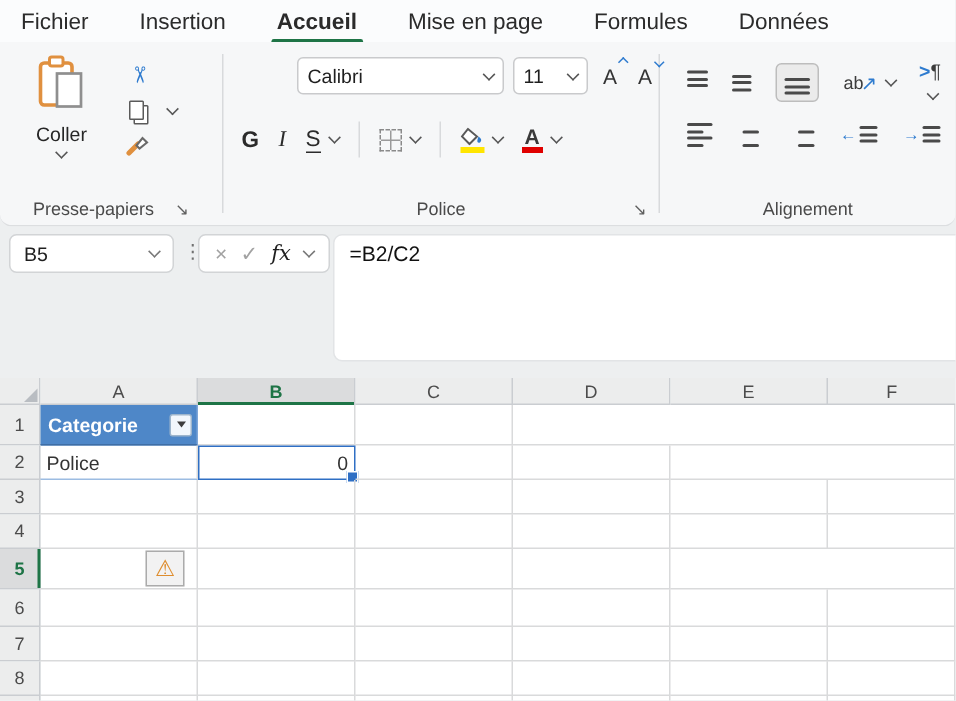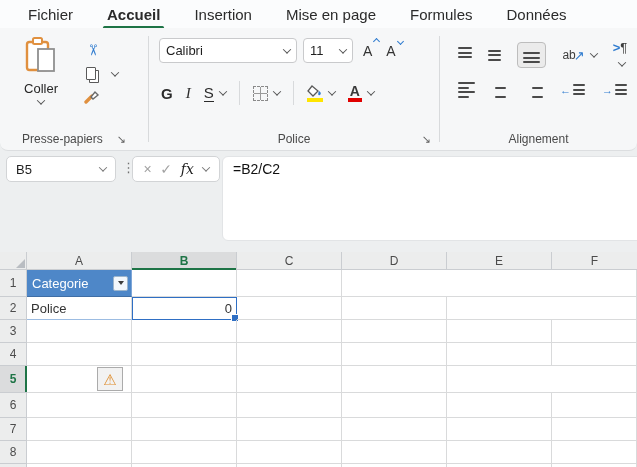"Fichier" .tabbar { padding-left: 26px -> 12px }
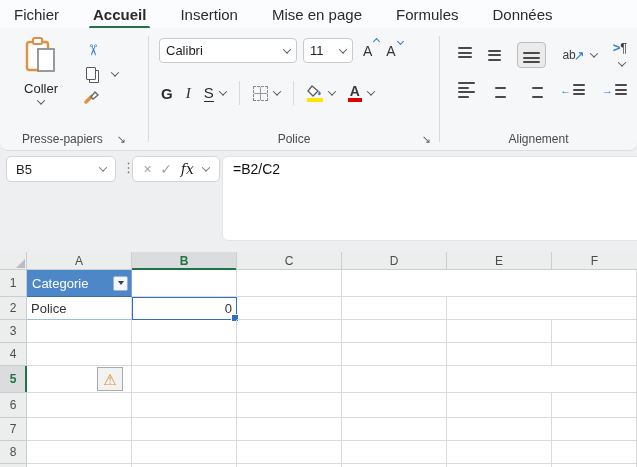"Accueil" div.tab { order: before "Insertion" -> after "Insertion" }
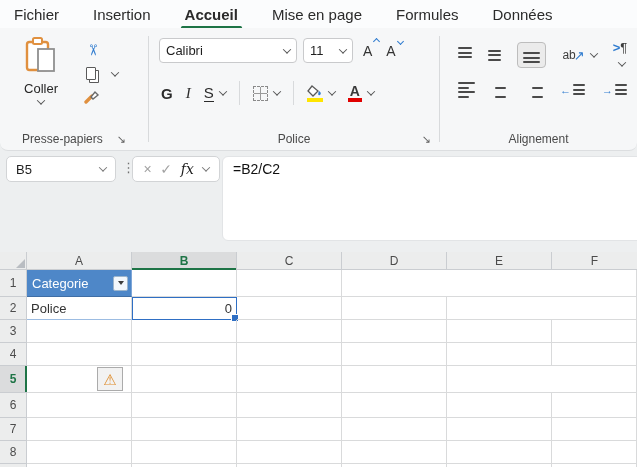"Calibri" .combo-font { margin-left: none -> 39px }
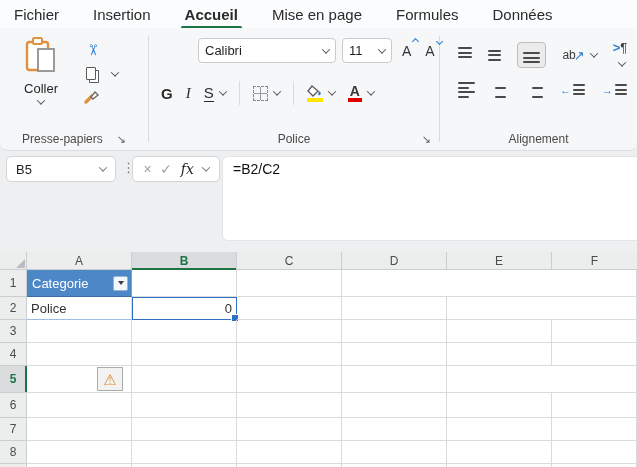"Categorie" .thead { font-weight: normal -> bold }
